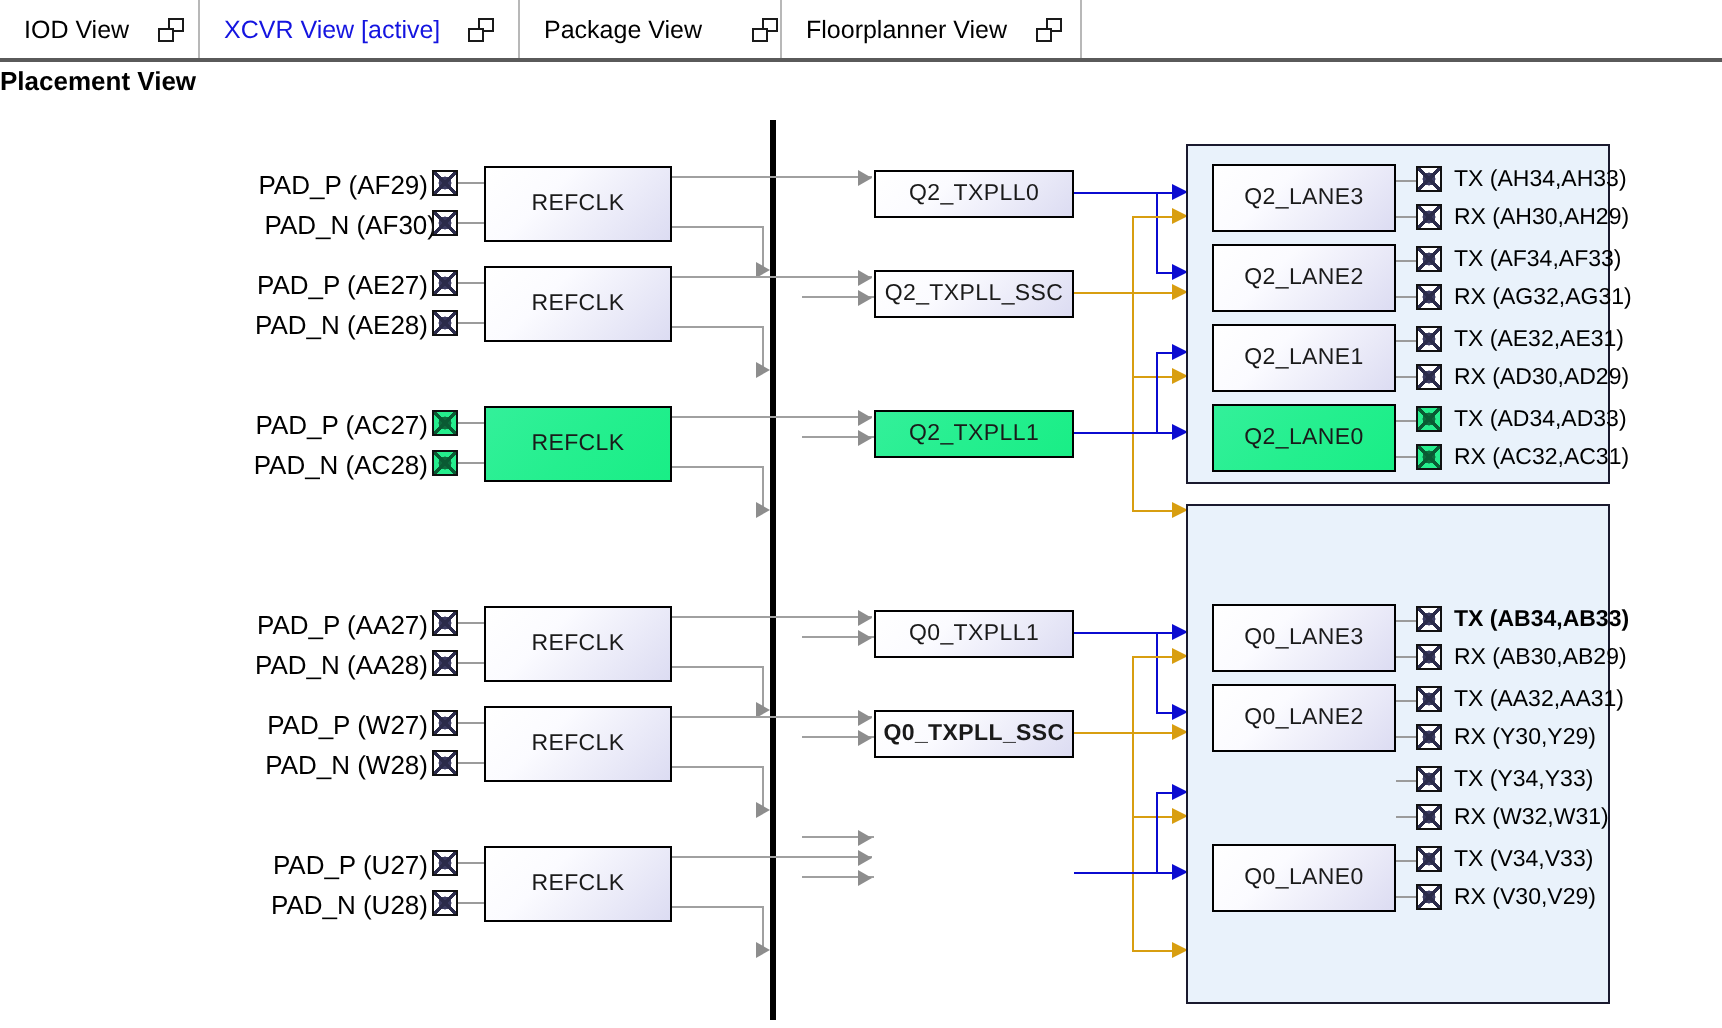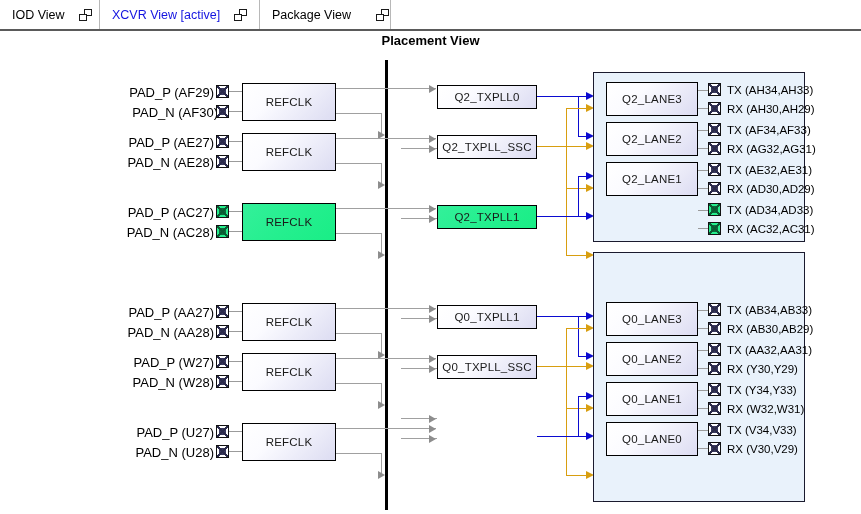"Floorplanner View" div.tab { html: none -> <div> <span>Floorplanner View</span> <span> <i></i> <i></i> </span> </div> }
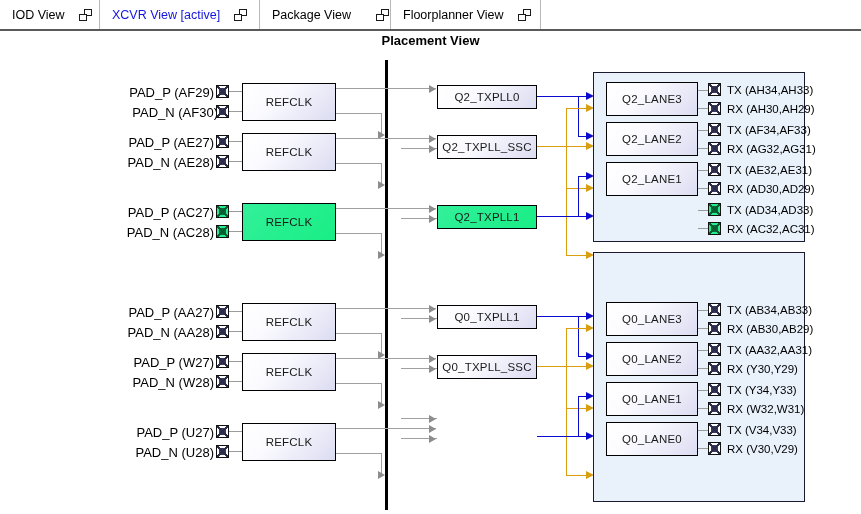"Placement View" .view-title { text-align: center -> none }
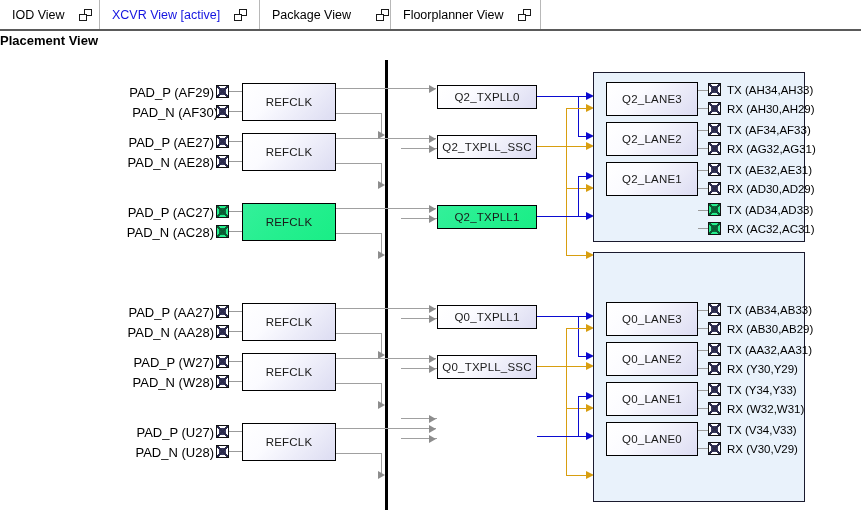"Q2_LANE0" div.blk { html: none -> <div>Q2_LANE0</div> }
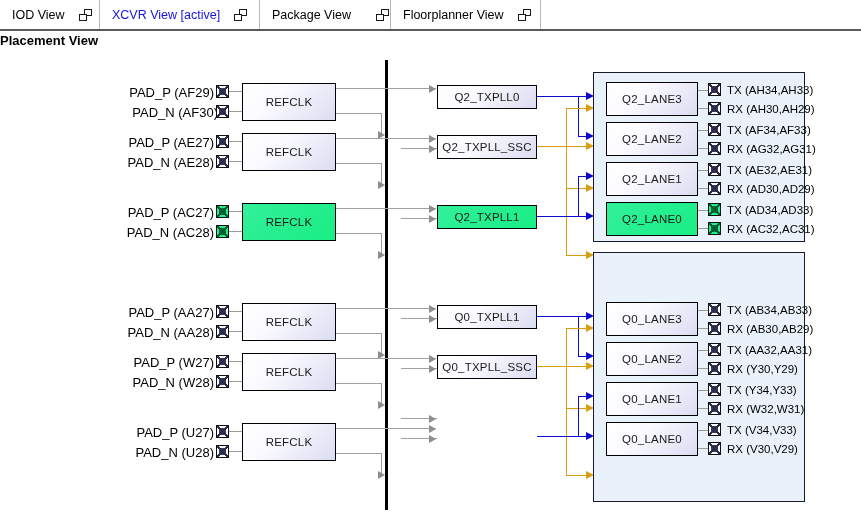"TX (AB34,AB33)" div.pin-row { font-weight: none -> bold }
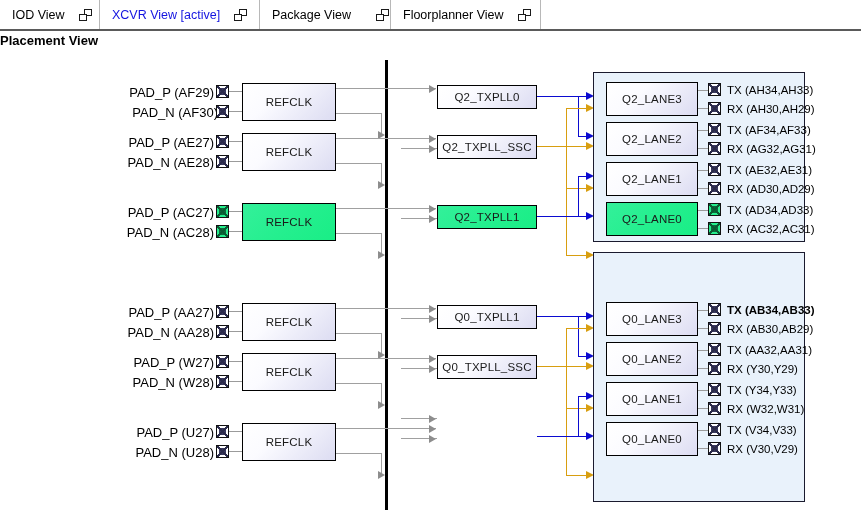"Q0_TXPLL_SSC" div.blk { font-weight: none -> bold }
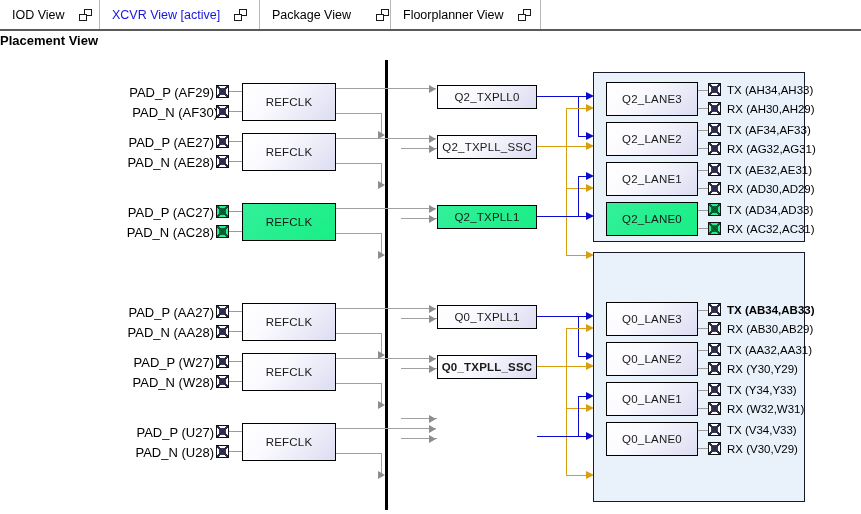"Q0_LANE1" div.blk { html: <div>Q0_LANE1</div> -> none }
